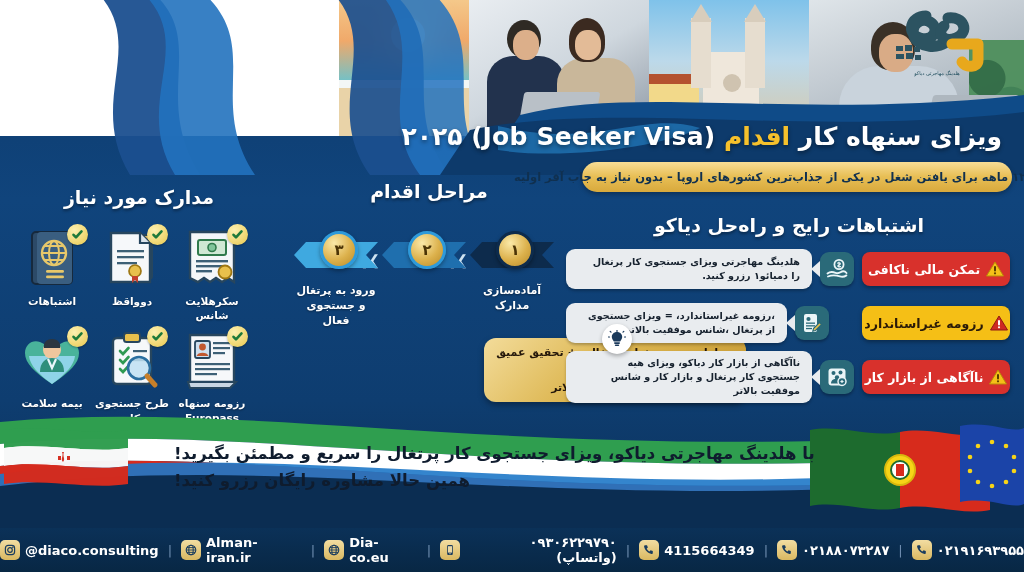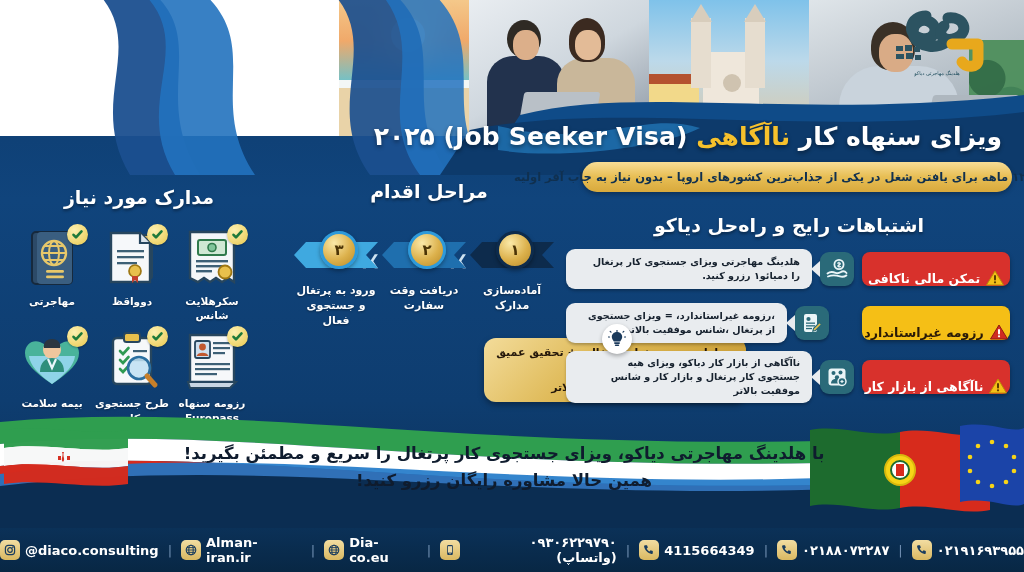"ناآگاهی" span.gold { text: ناآگاهی -> اقدام }
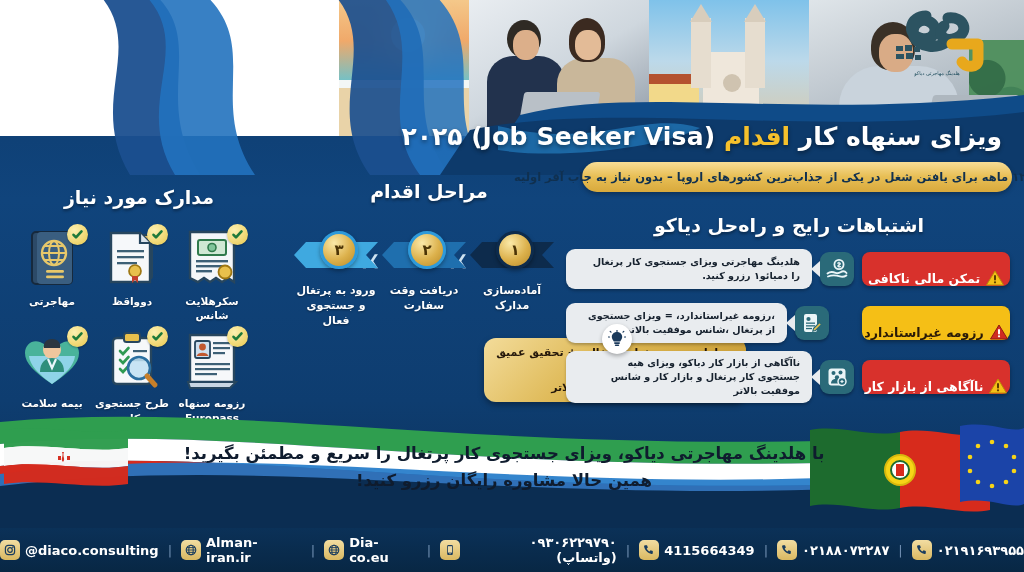"تمکن مالی ناکافی" .badge { align-items: flex-end -> center }
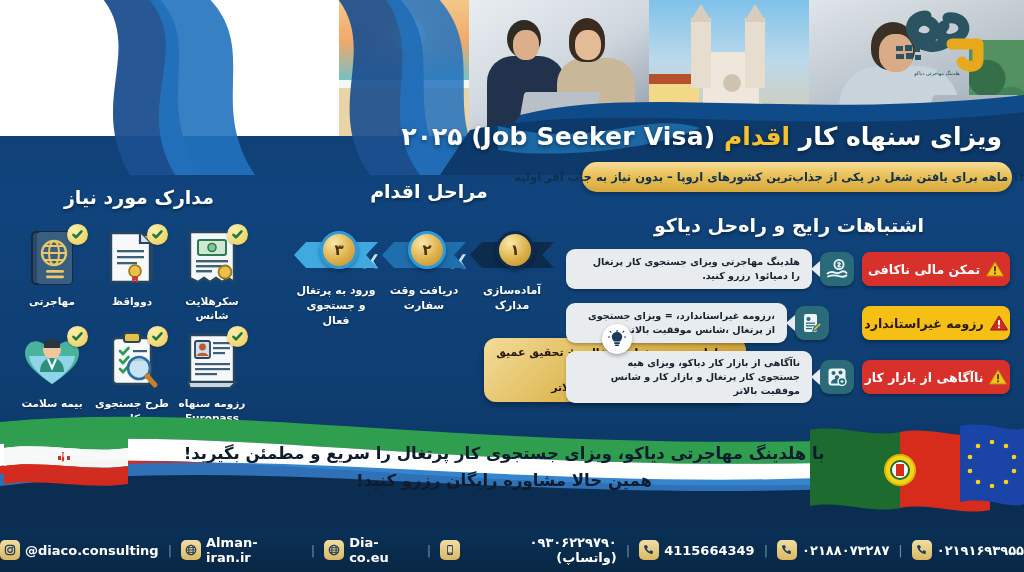"دریافت وقت سفارت" div.step-caption { html: <div>دریافت وقت سفارت</div> -> none }
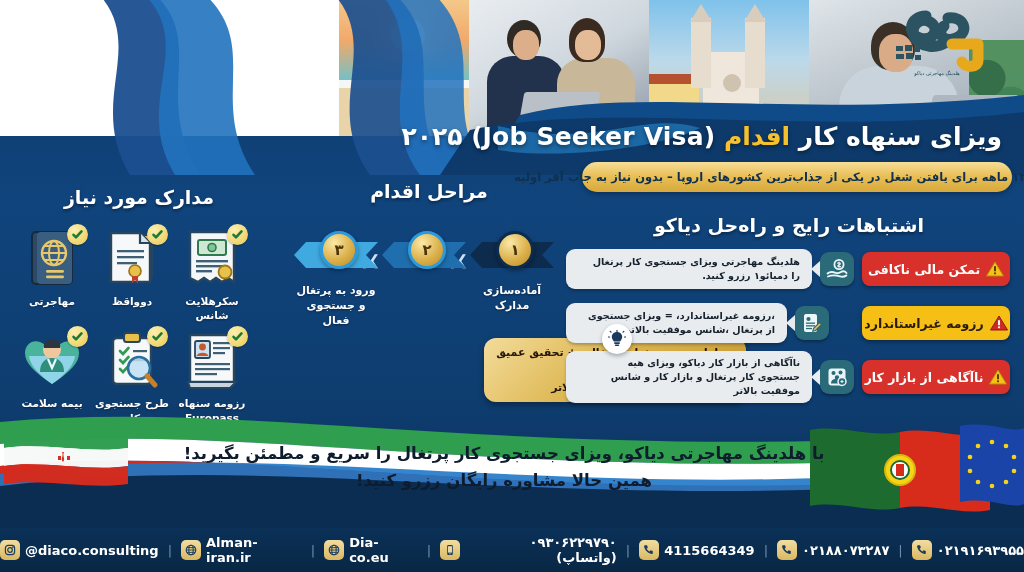"مهاجرتی" div.doc-label { text: مهاجرتی -> اشتباهات }
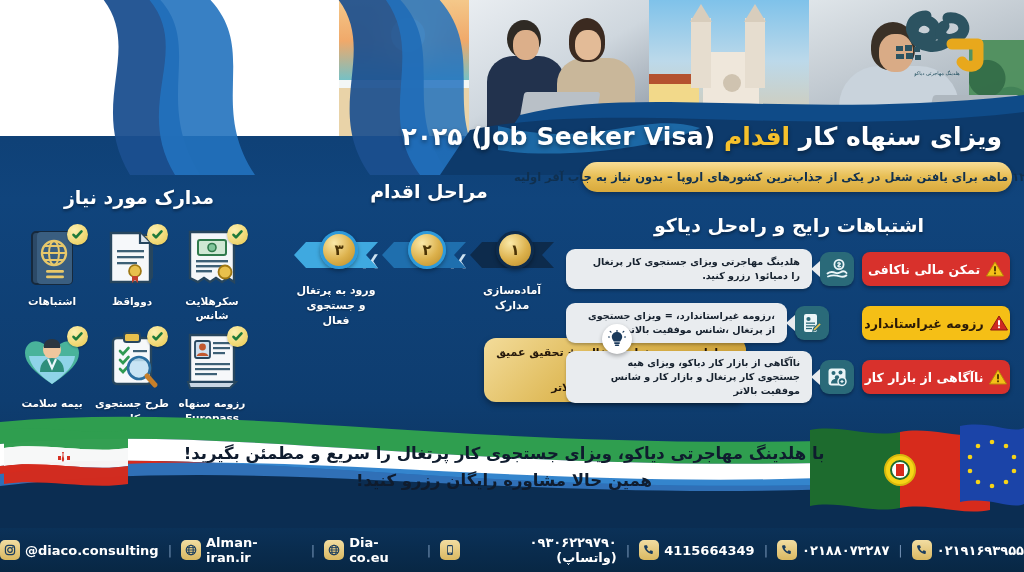"با هلدینگ مهاجرتی دیاکو، ویزای" .cta { text-align: center -> left }
